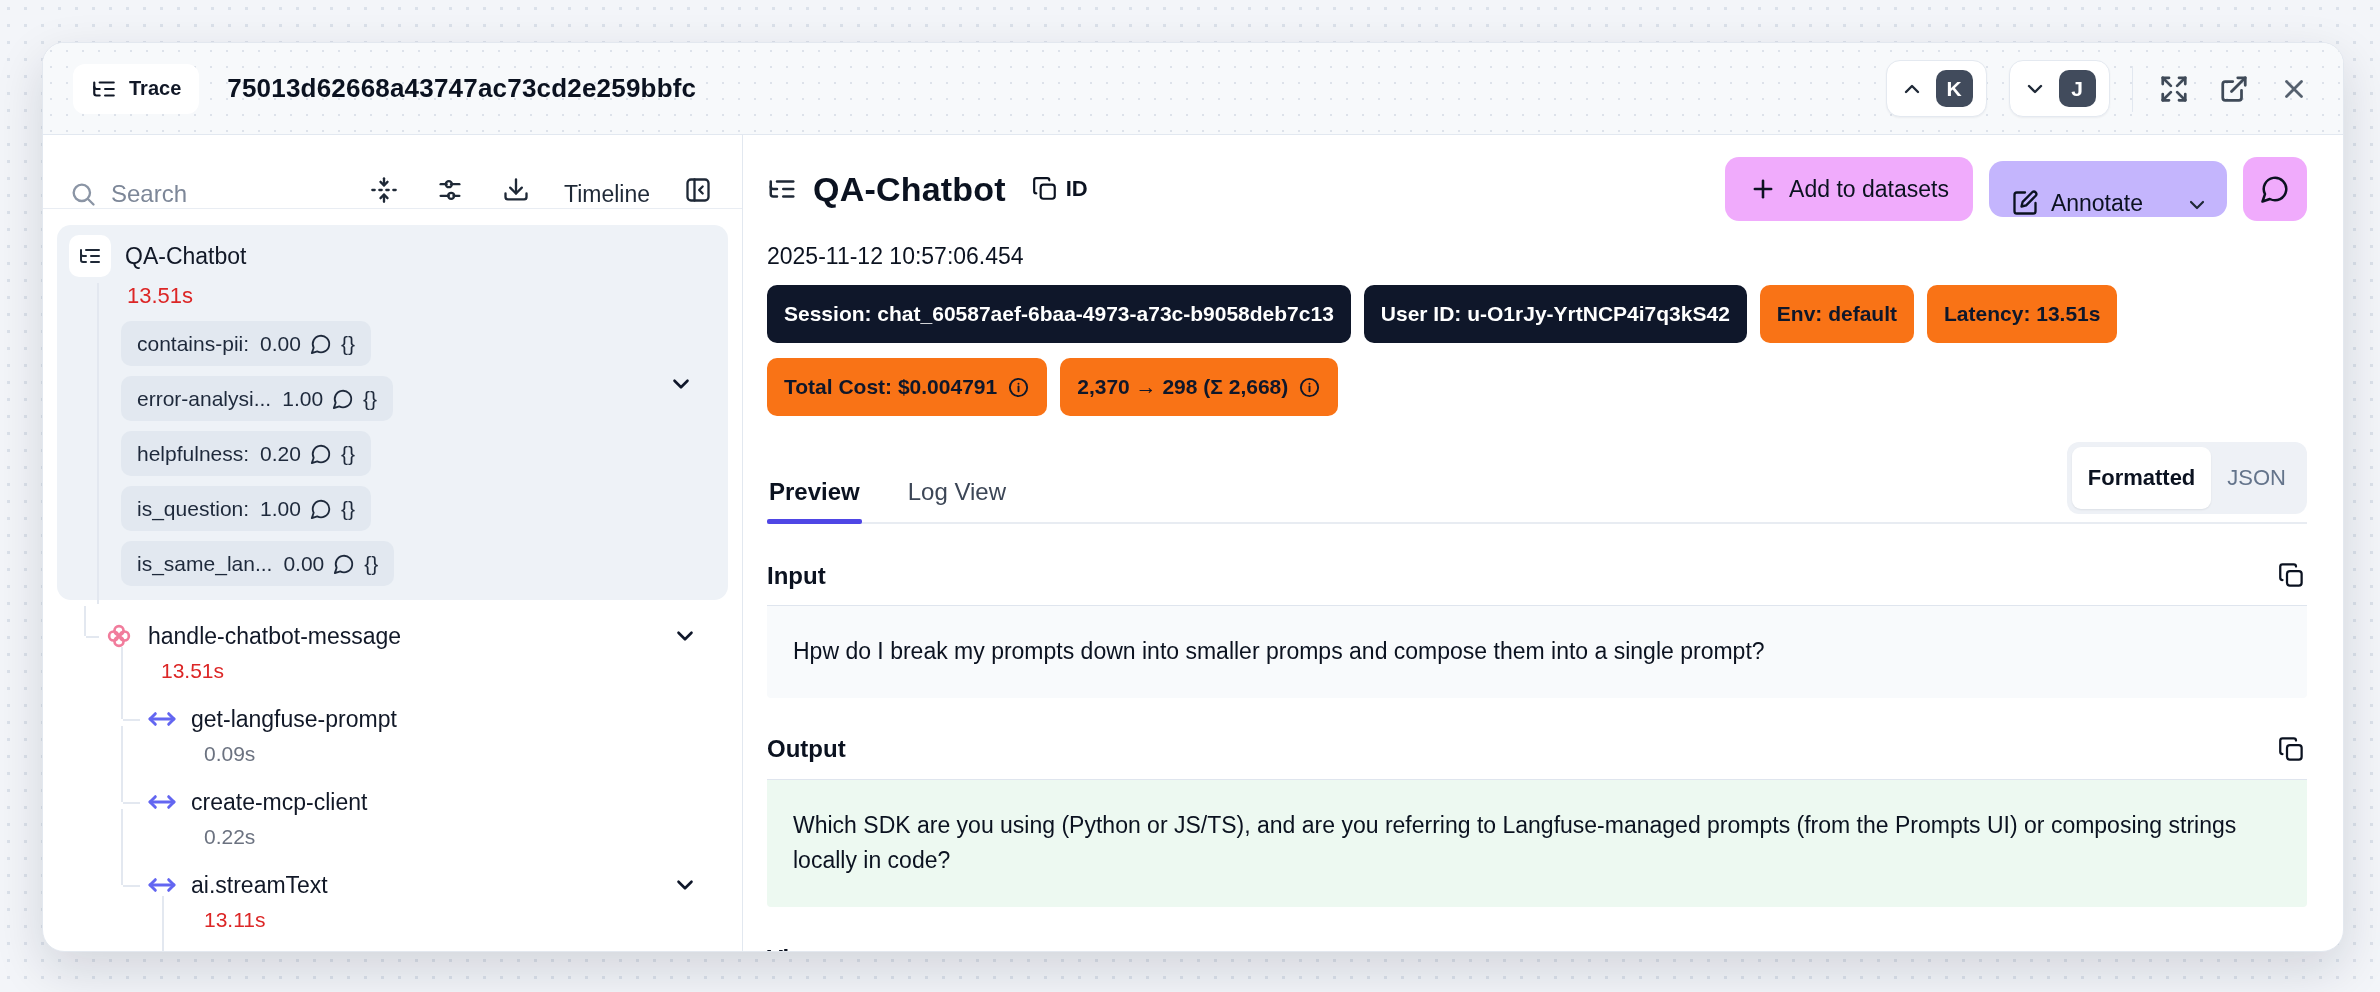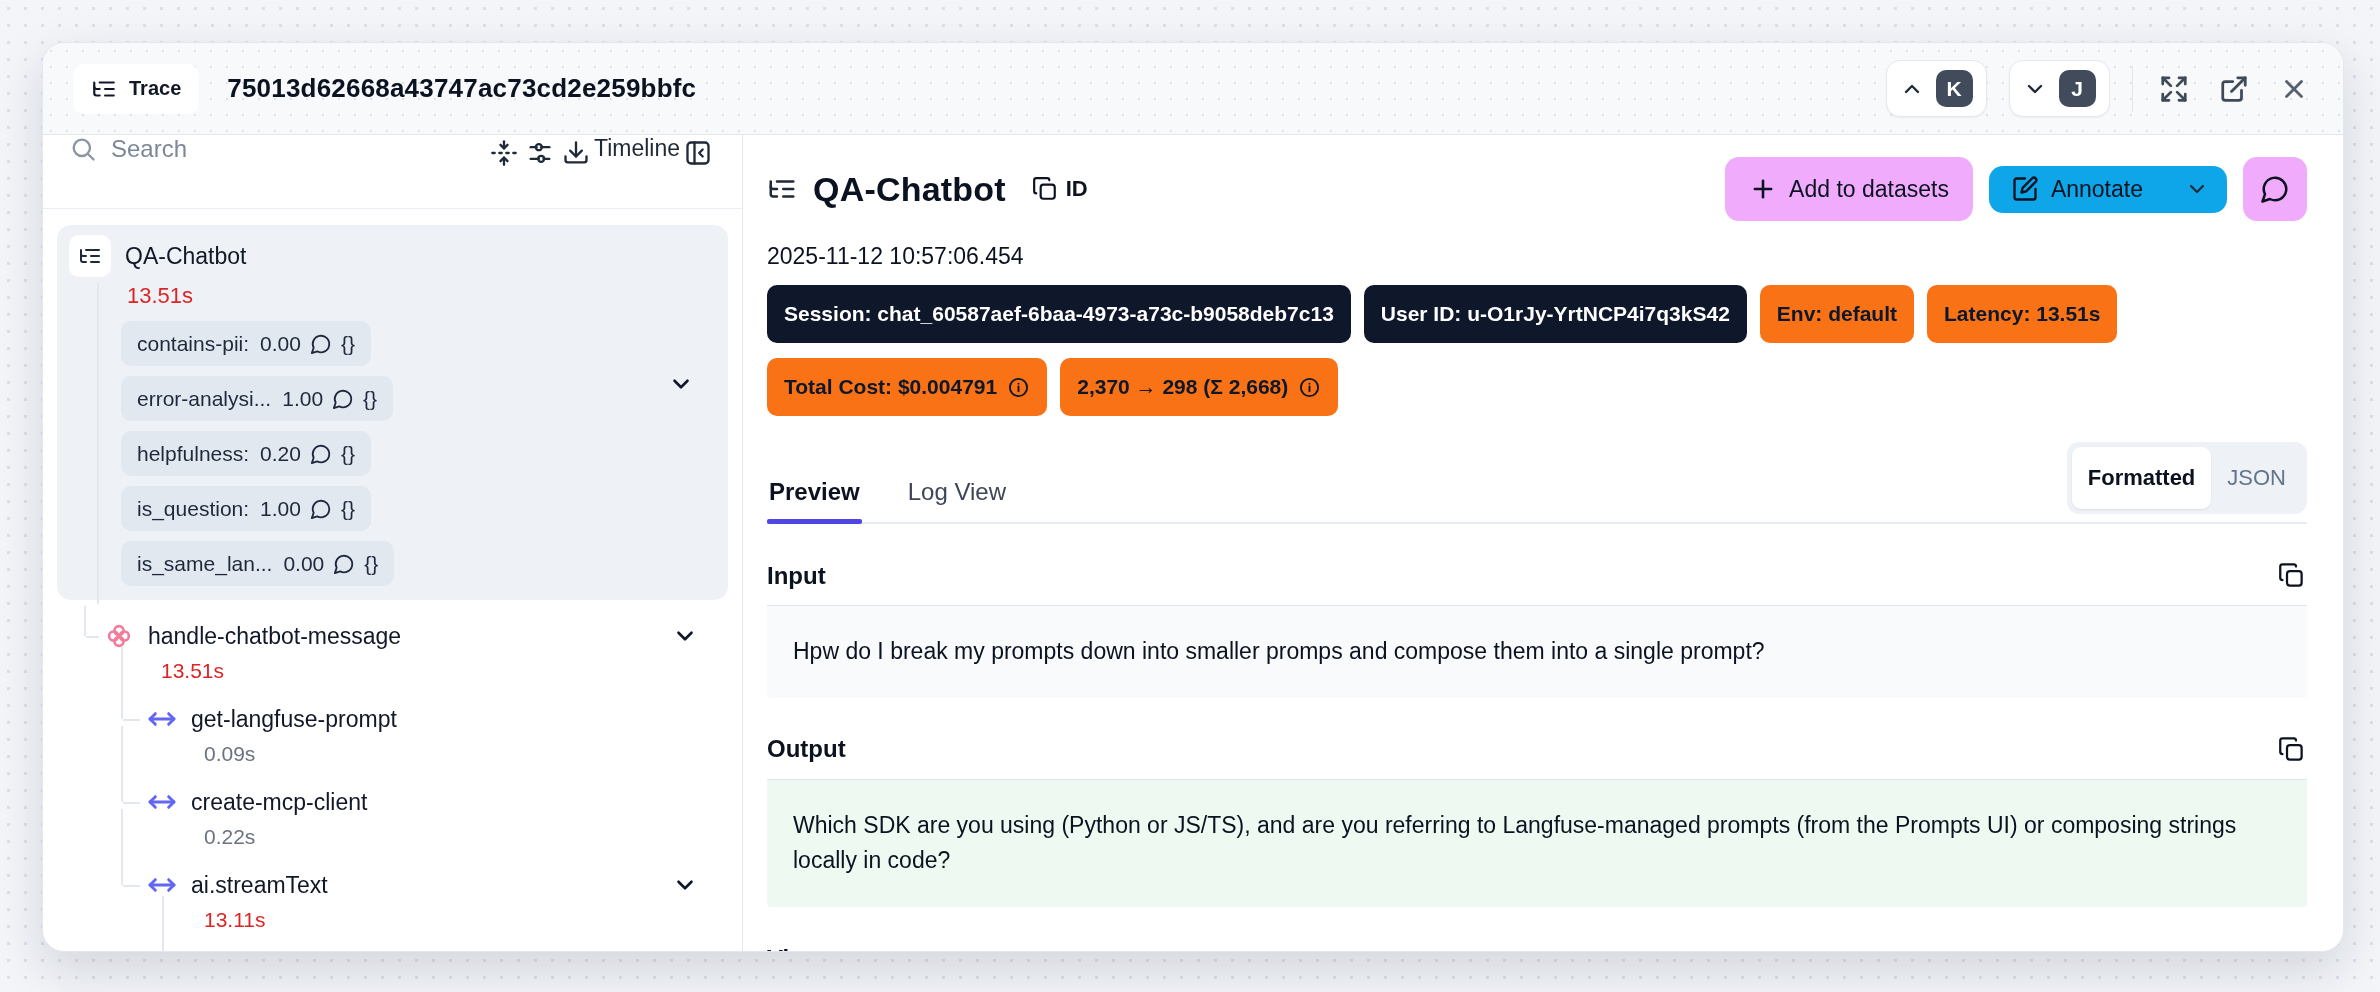"Search" .stoolbar { align-items: flex-start -> flex-end; gap: none -> 30px }
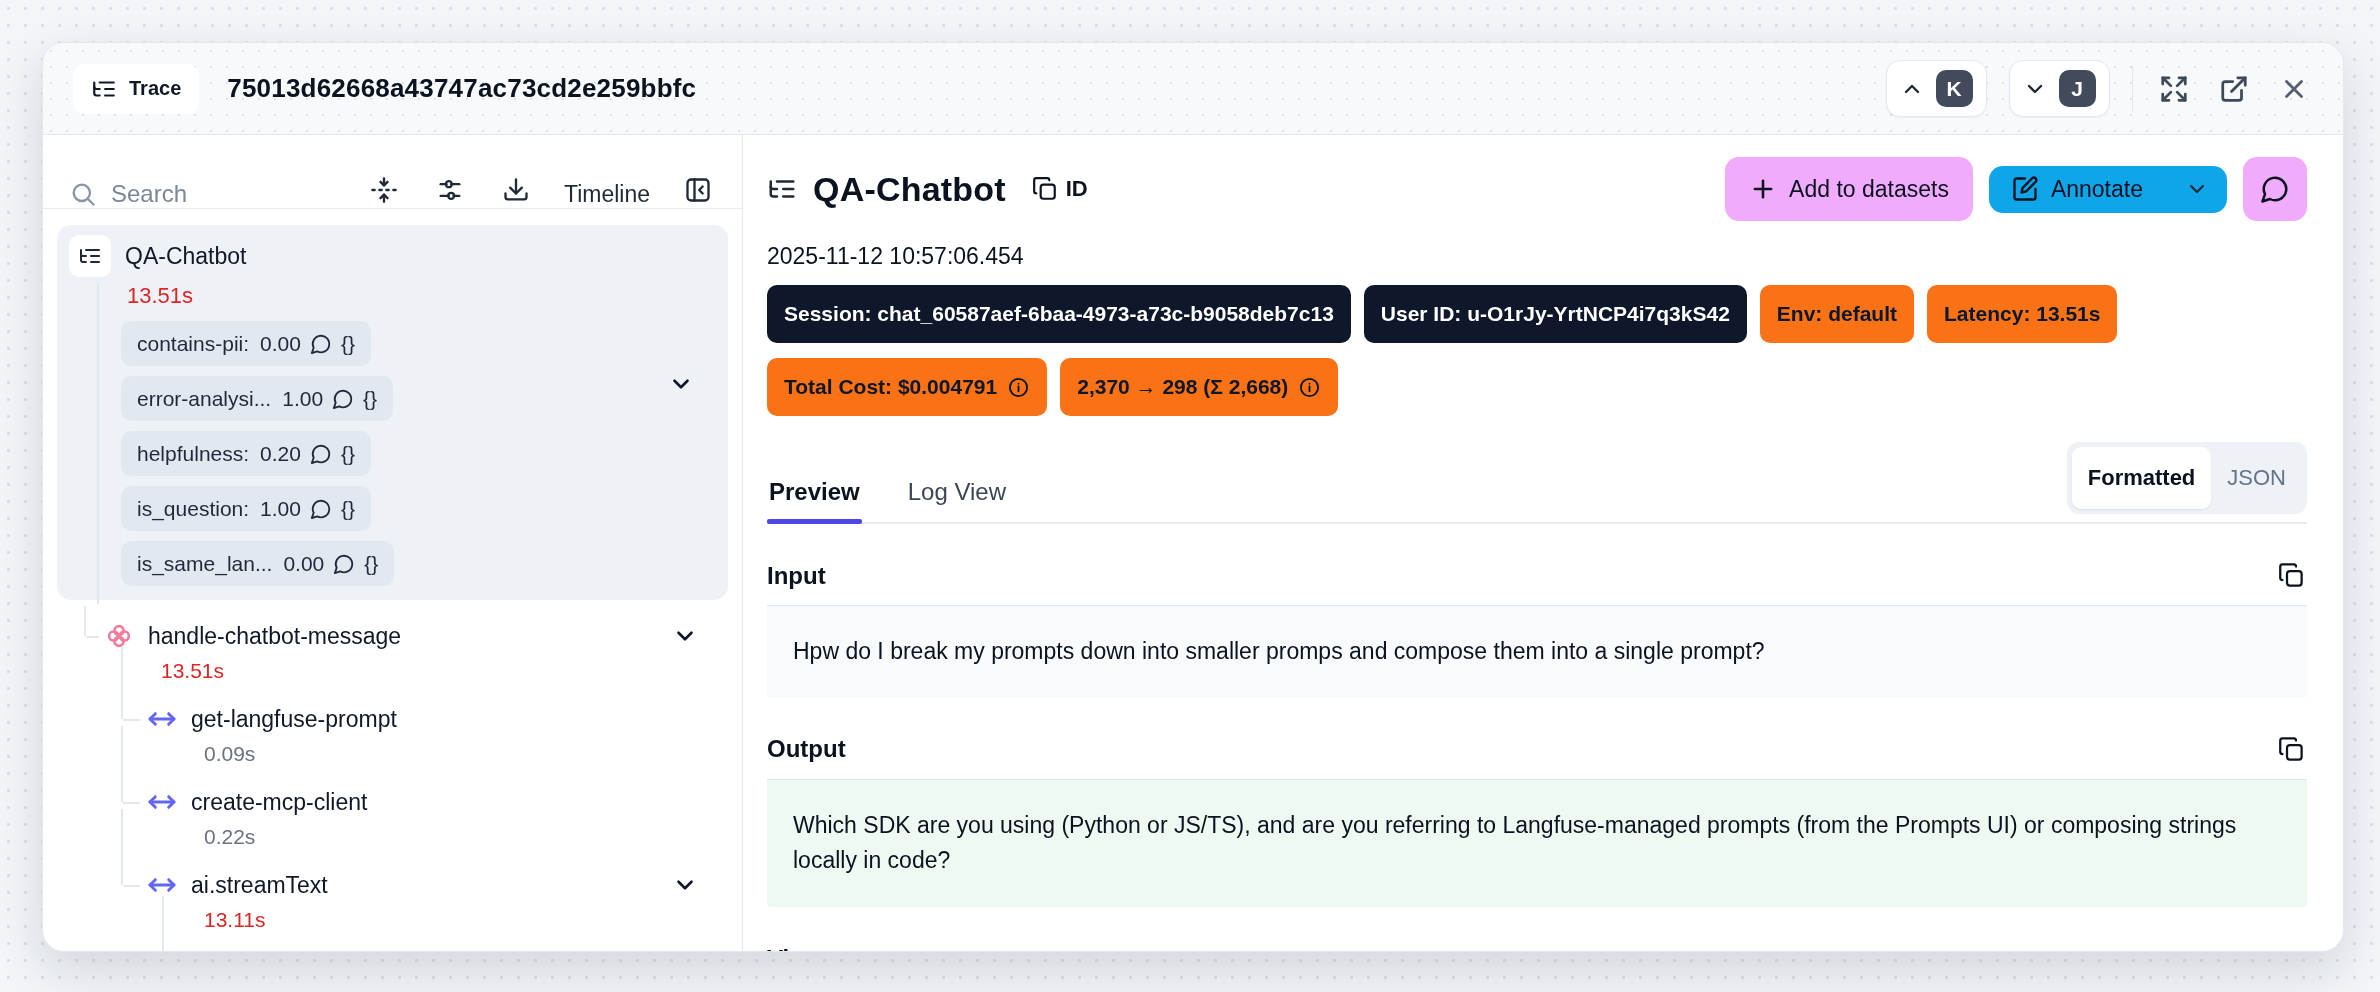"Annotate" .split { align-items: center -> flex-end; background: #0ea5e9 -> #c4b5fd; height: 47px -> 56px }
